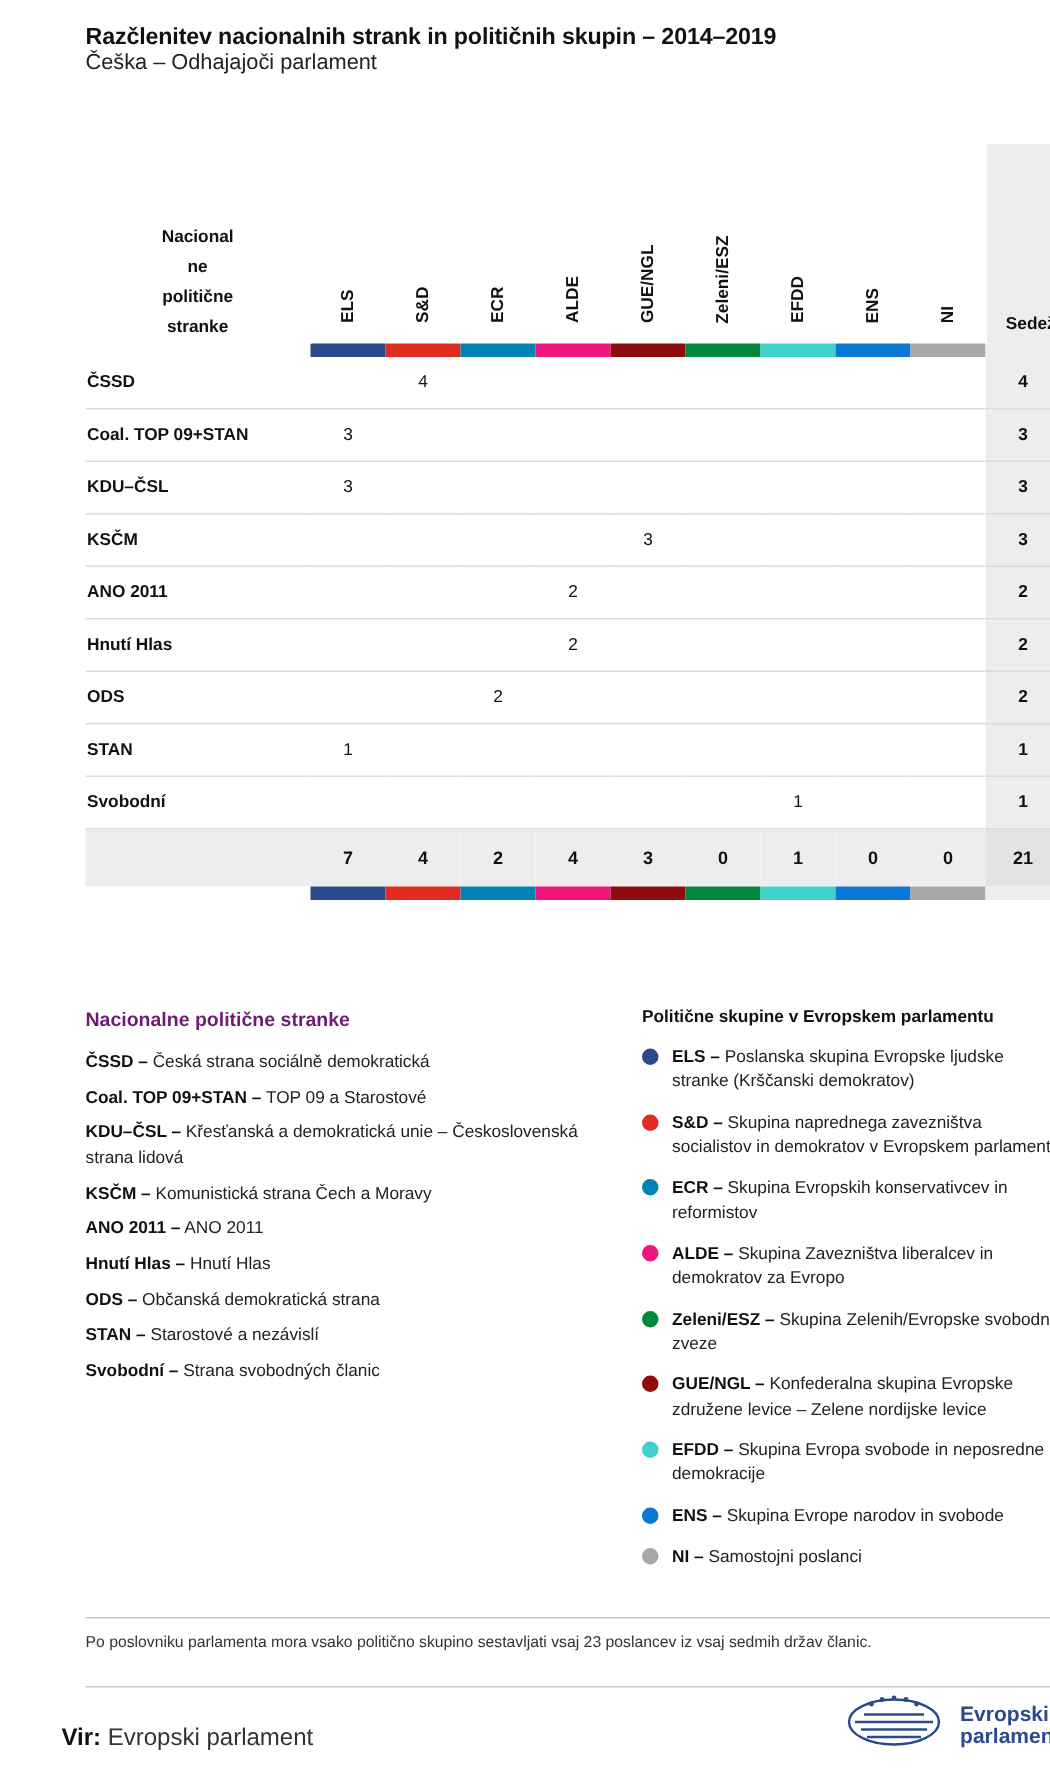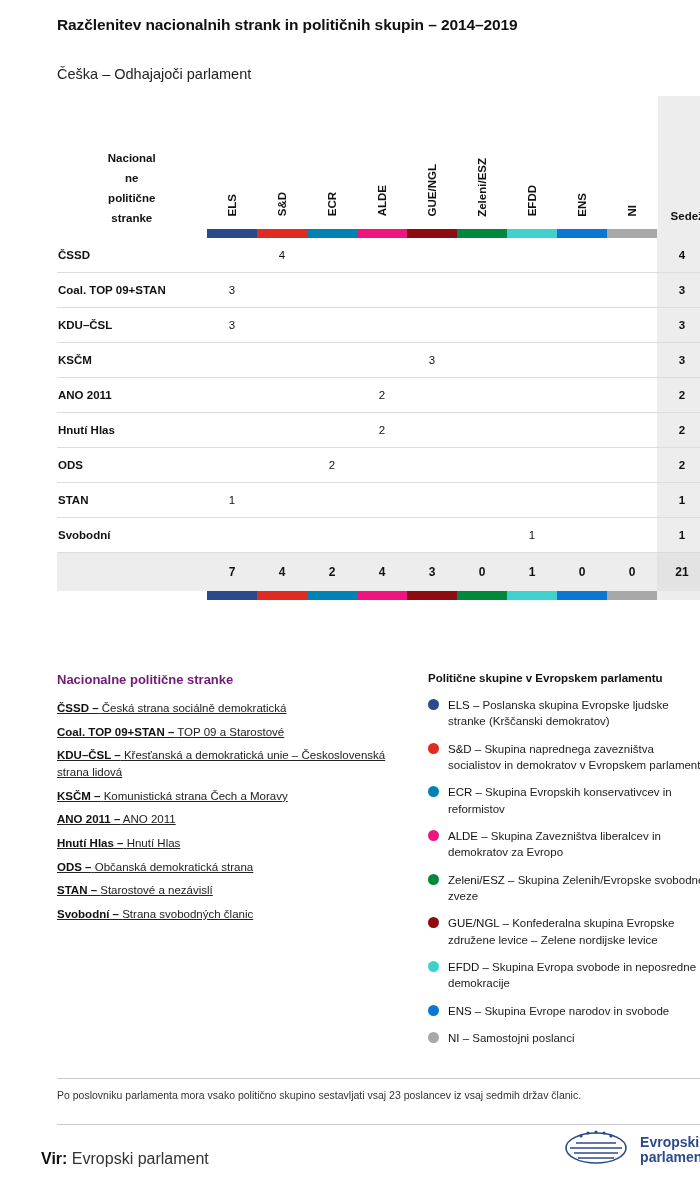"Češka – Odhajajoči parlament" .subtitle { top: 66px -> 34px }
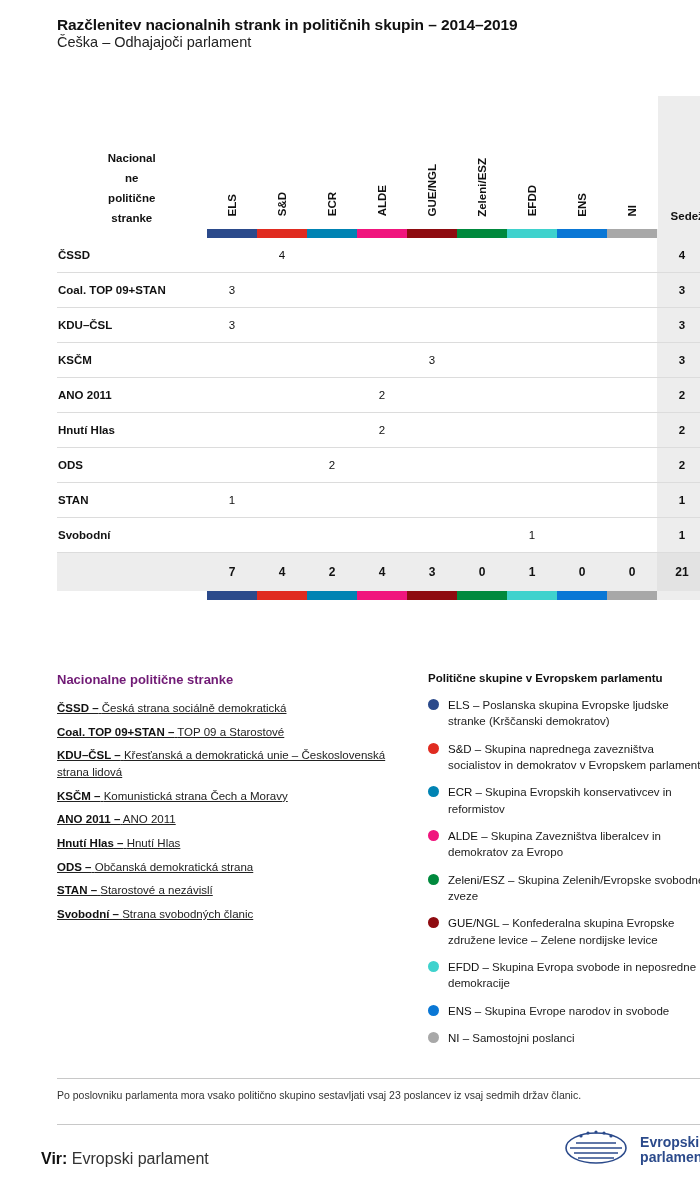"ČSSD – Česká strana sociálně" .nat-item { text-decoration: underline -> none }
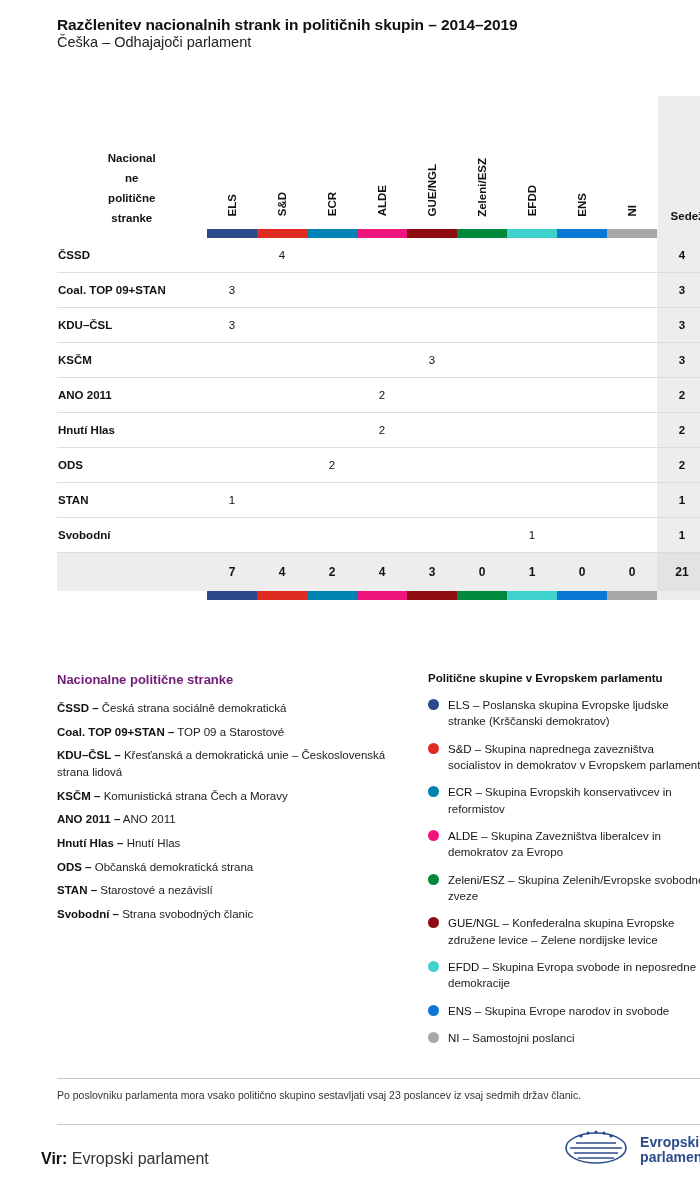"ELS –" .grp-text b { font-weight: normal -> bold }
